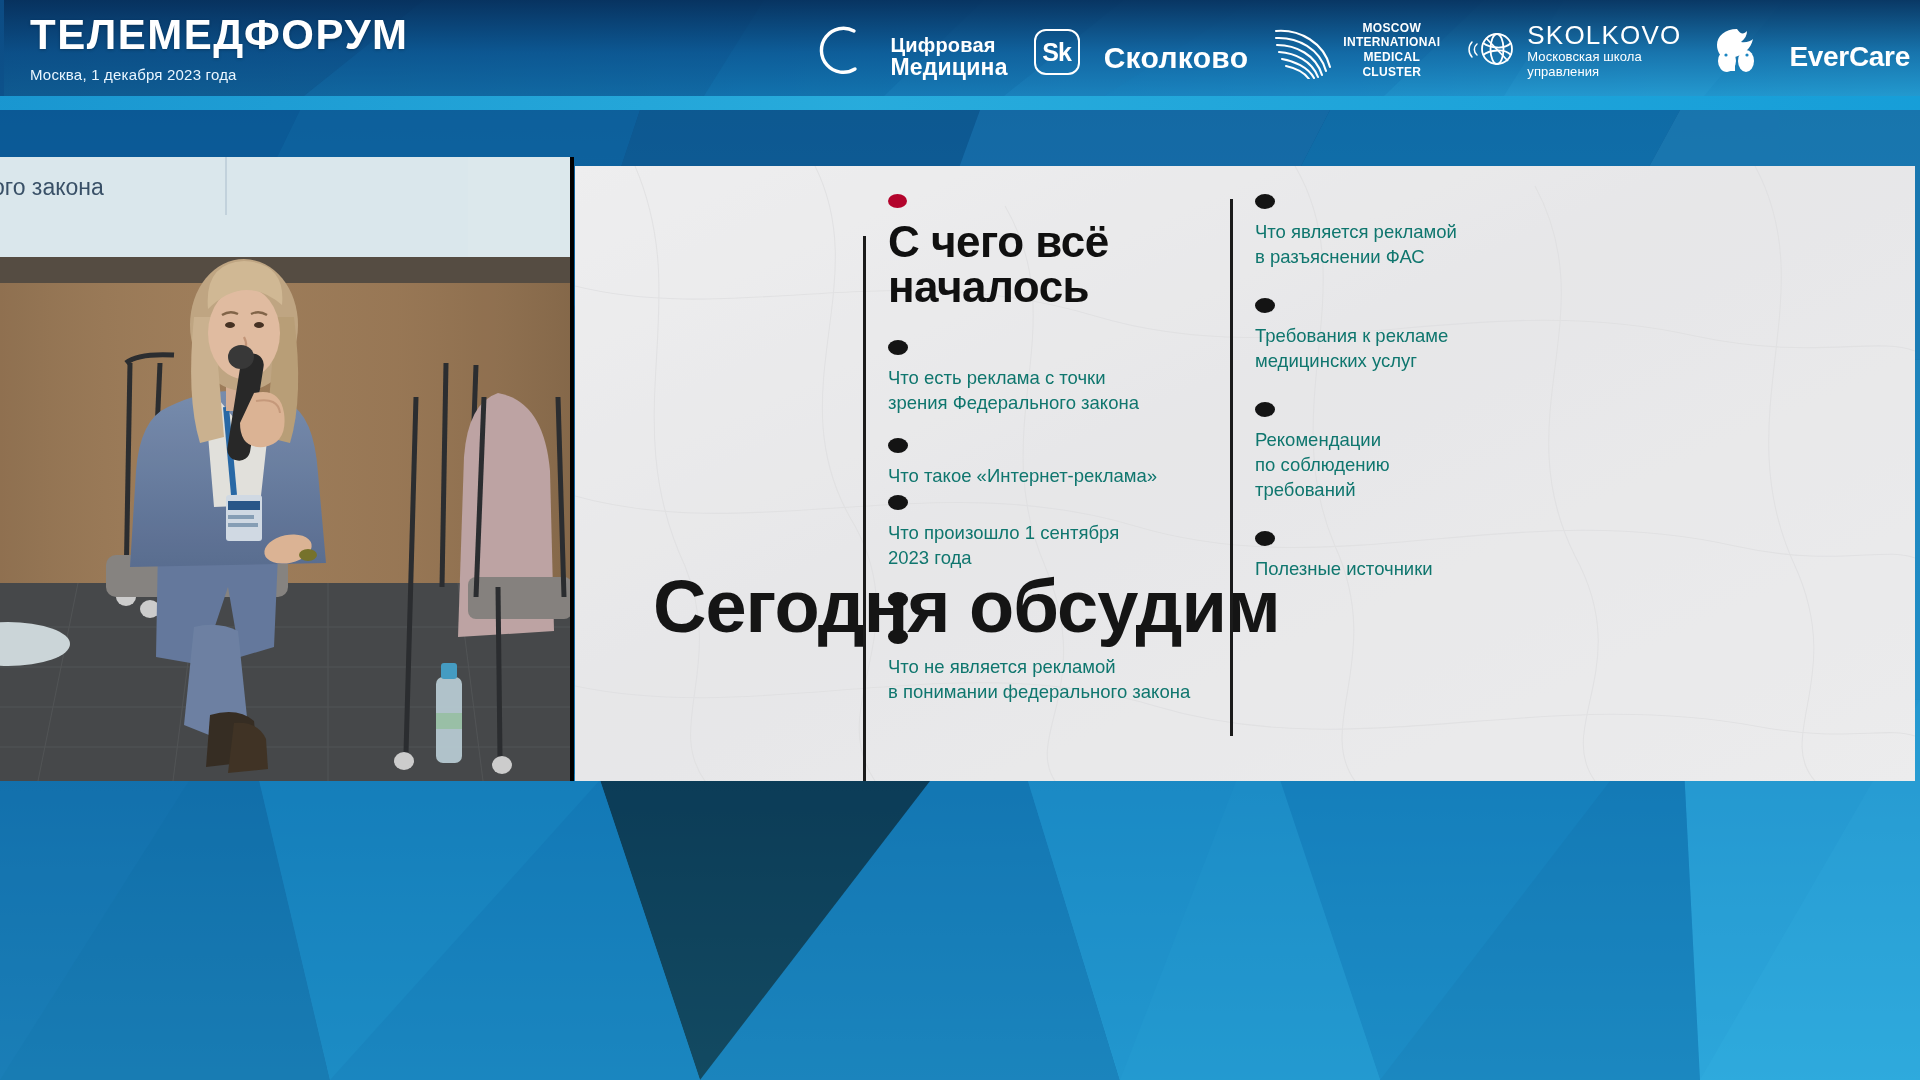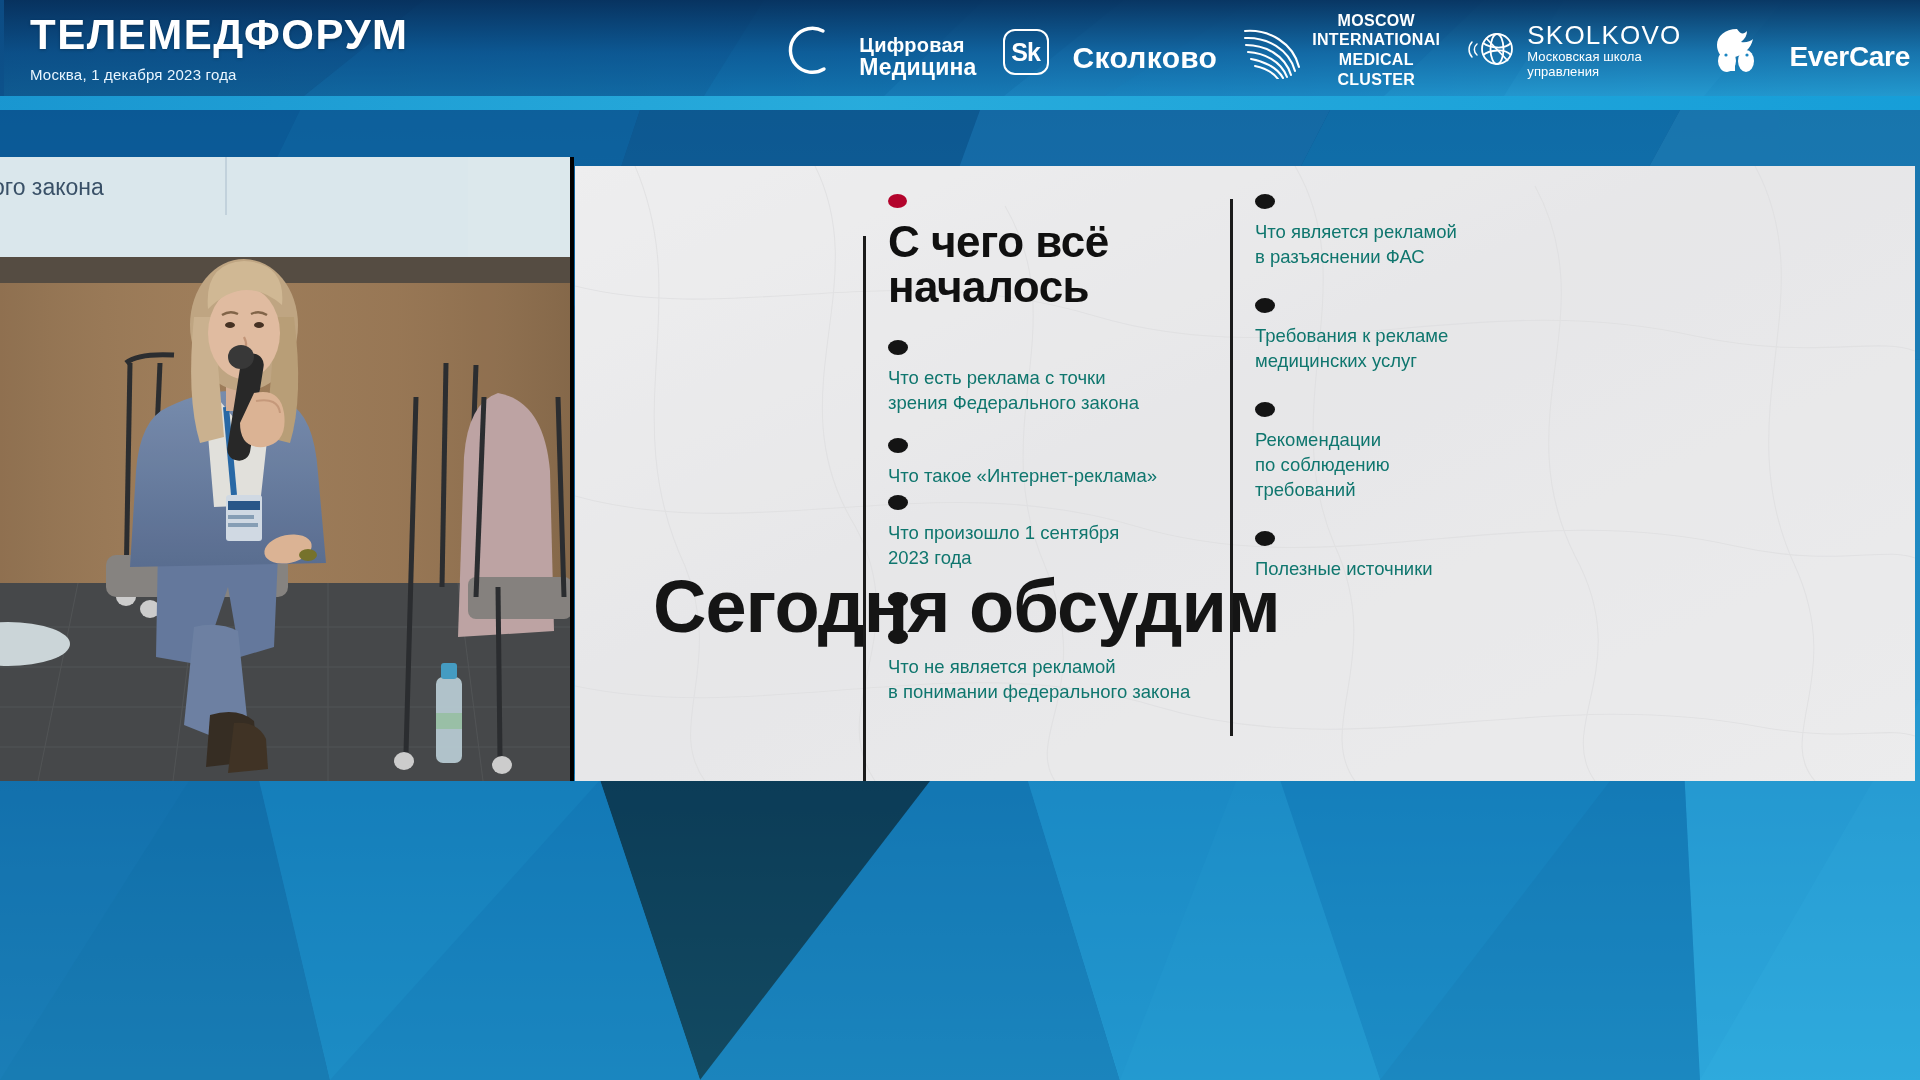"MOSCOW" .mimc-words { font-size: 16px -> 12px }
